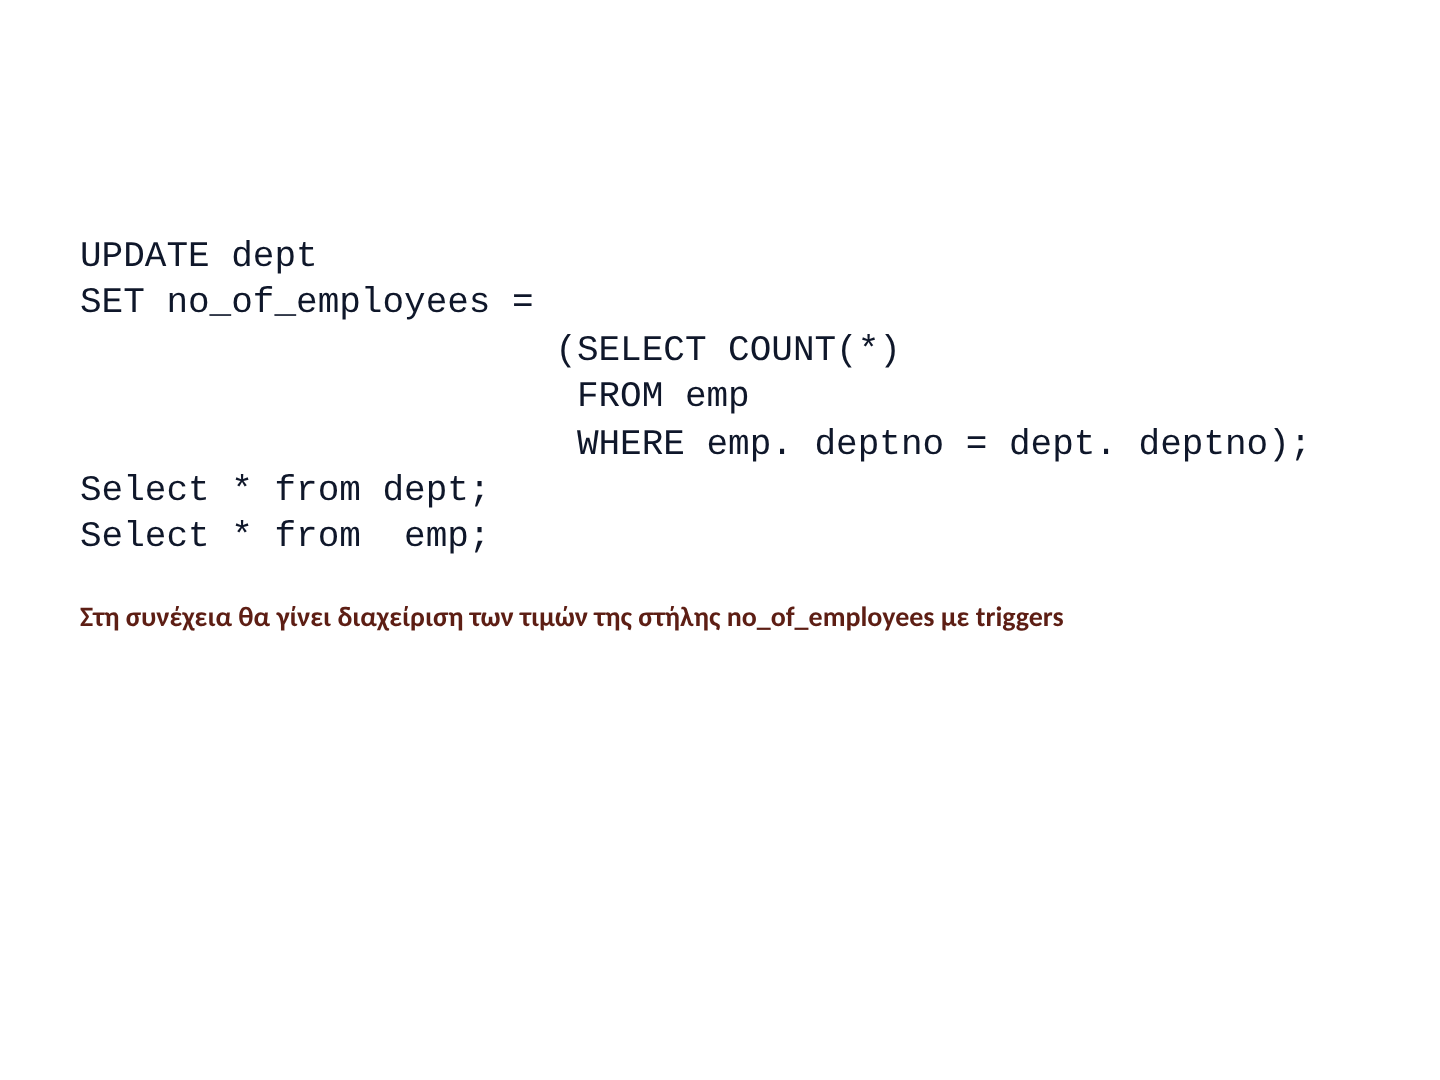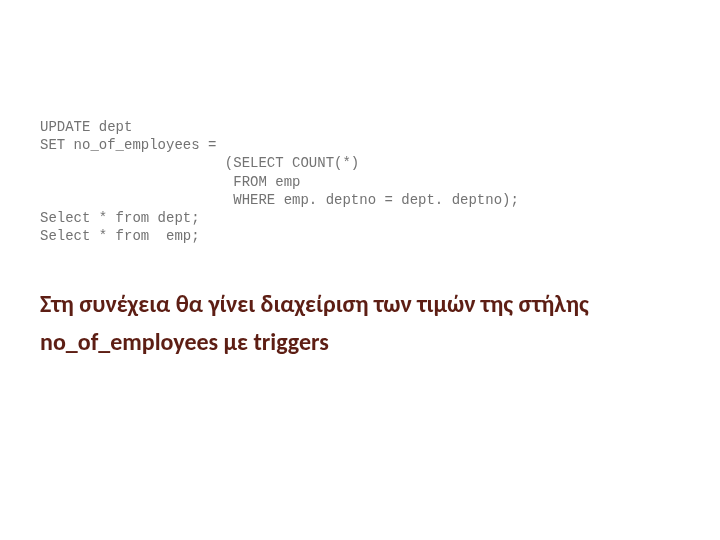"UPDATE dept SET no_of_employees =" .code-block { color: #737373 -> #0f172a; font-size: 14px -> 18px; margin-bottom: 40px -> 16px }
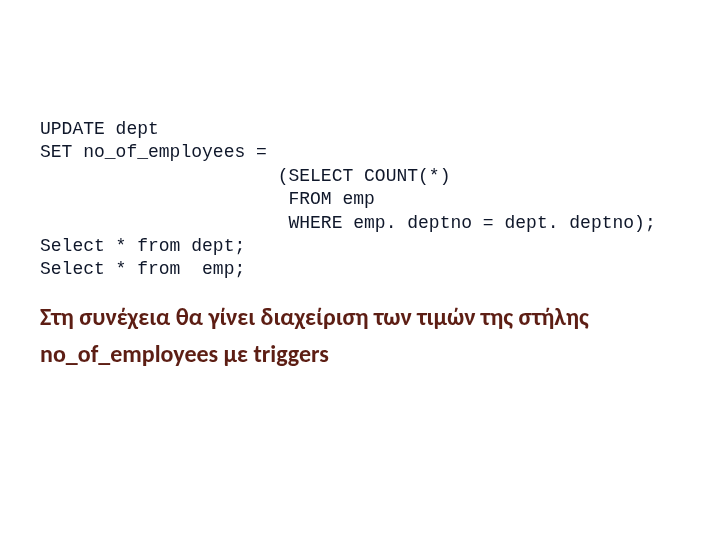"Στη συνέχεια θα γίνει διαχείριση" .note { font-size: 24px -> 14px }
